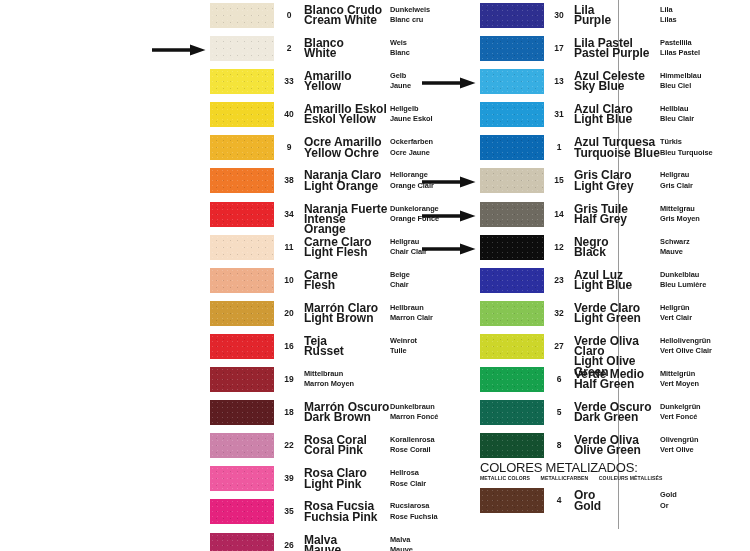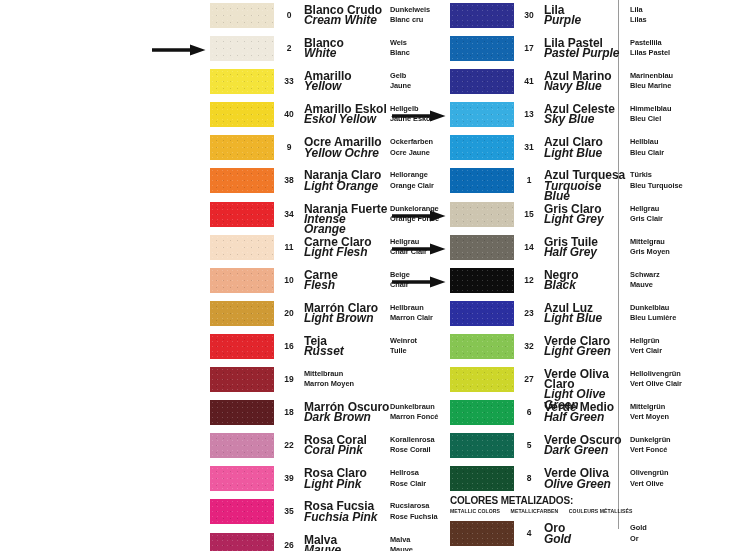"Cream White" .nm-en { font-style: italic -> none }
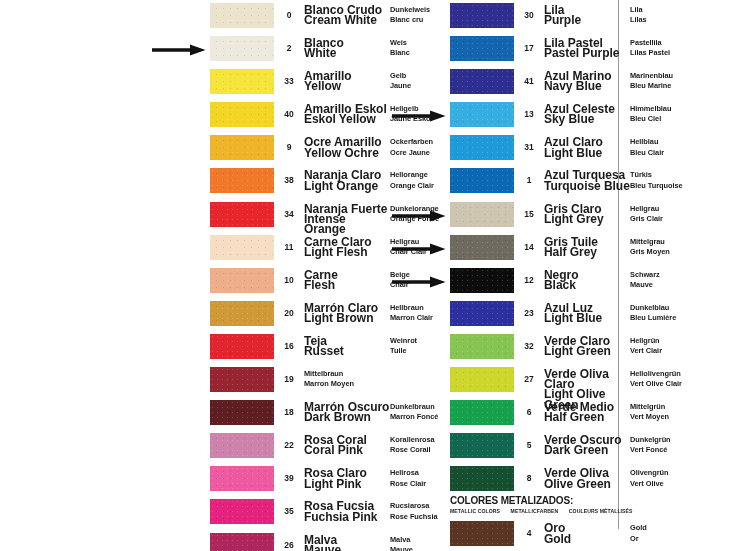"30" .col-right { left: 390px -> 420px }
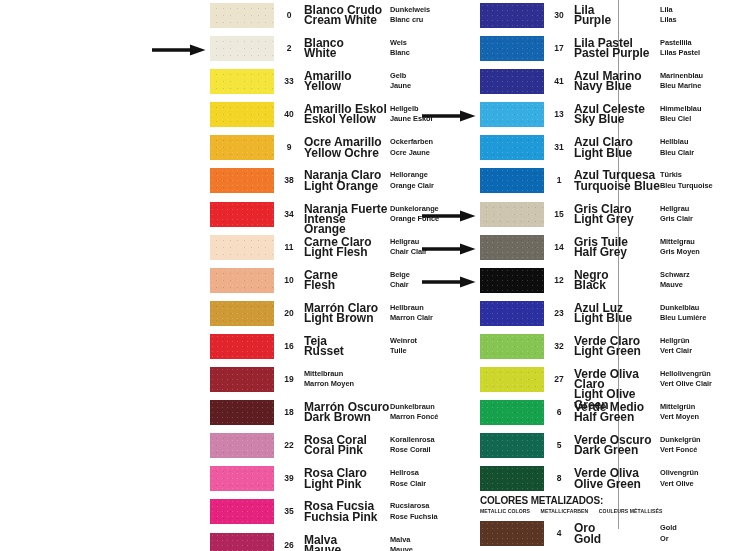"41" div.row { html: <div> <div> </div> <div> <span></span> </div> <div>41</div> <div> <span>Azul Marino</span> <span>Navy Blue</span> </div> <div> <span>Marinenblau</span> <span>Bleu Marine</span> </div> </div> -> none }
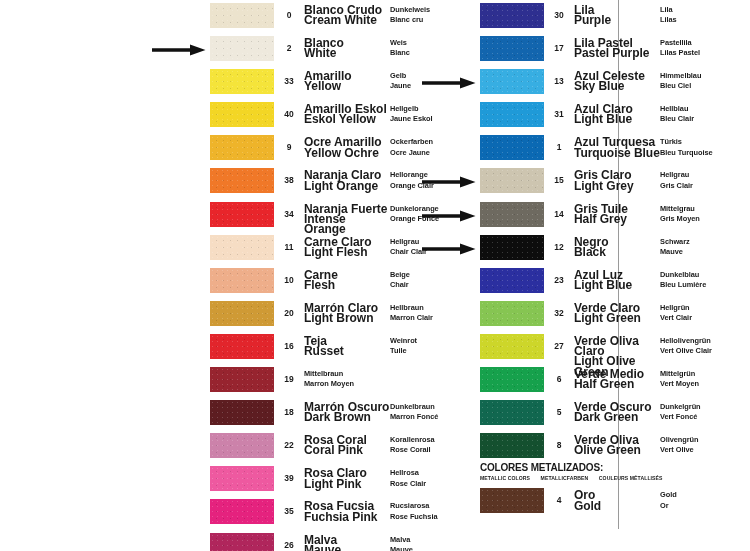"COLORES METALIZADOS:" .metal-title { font-size: 10px -> 13px; font-weight: bold -> normal }
